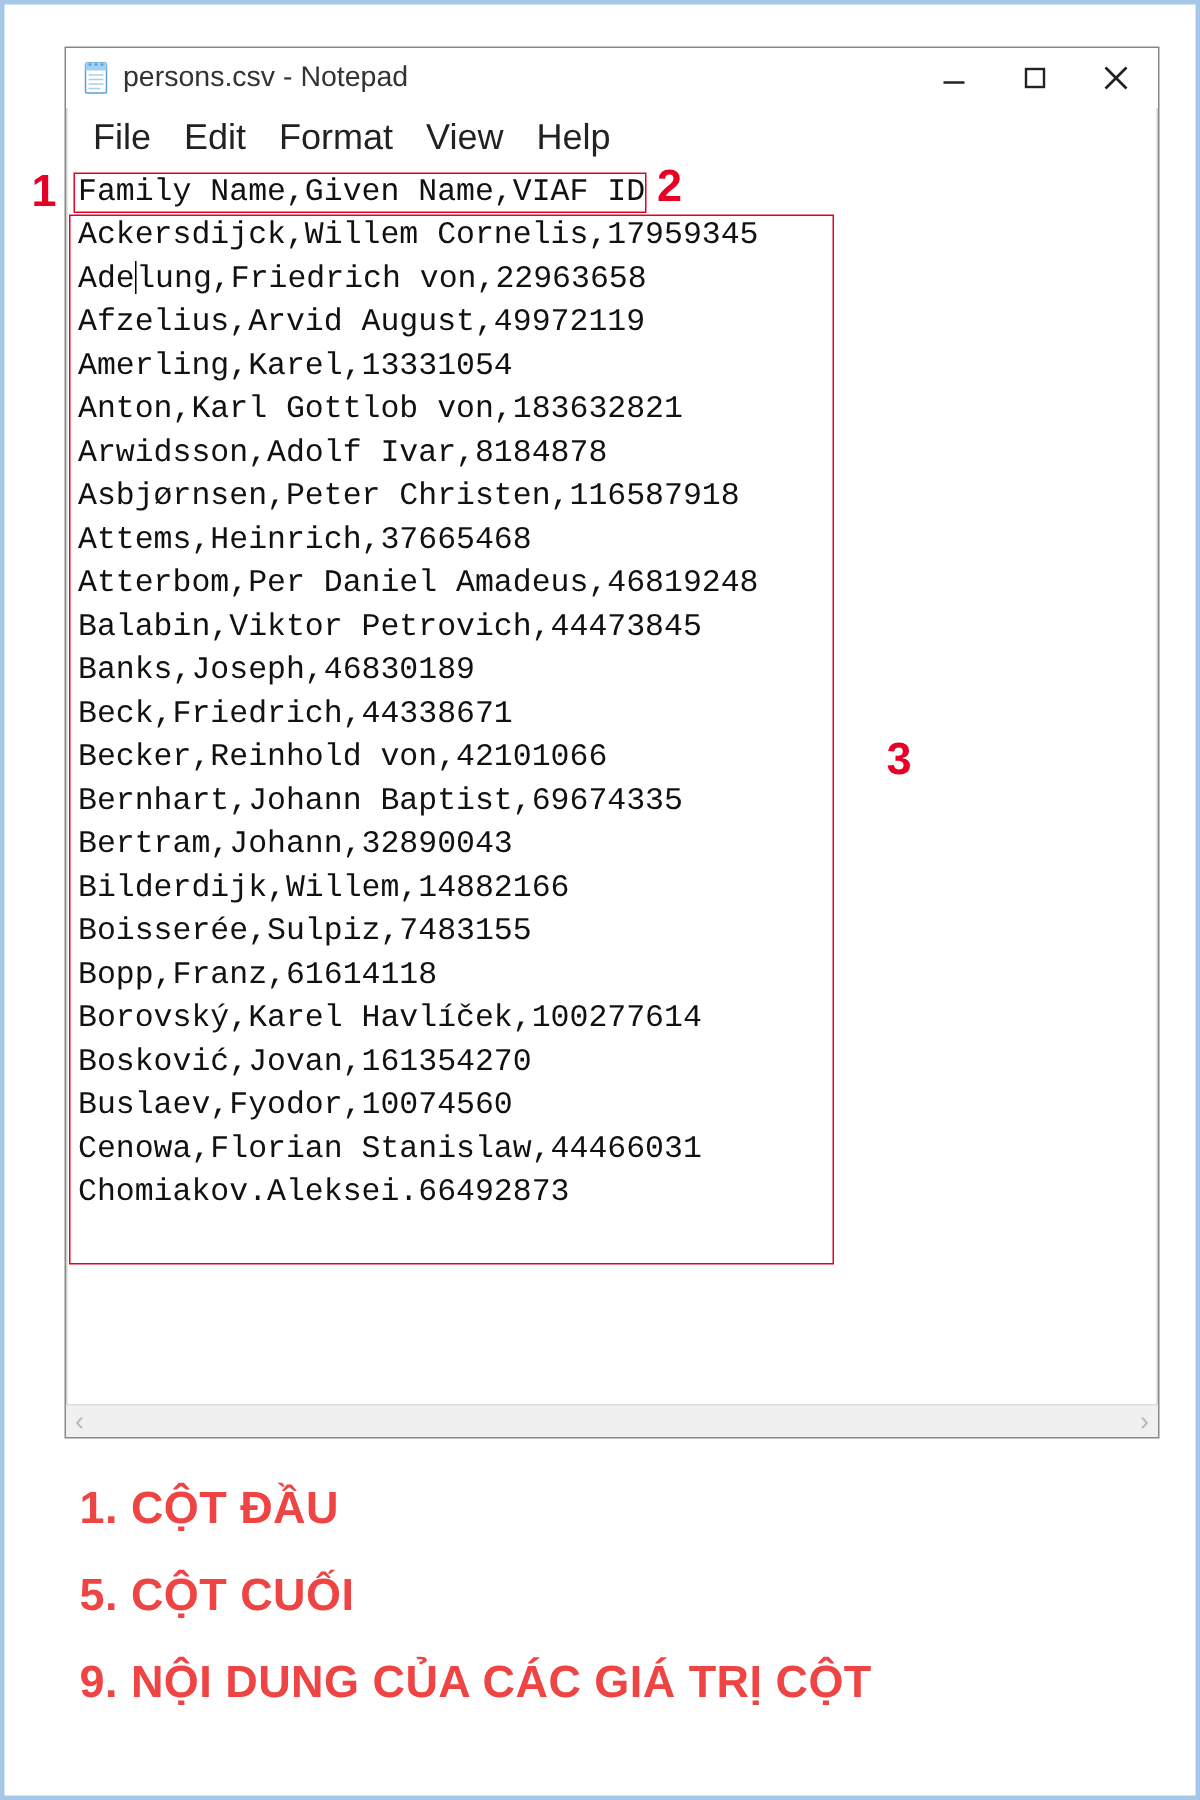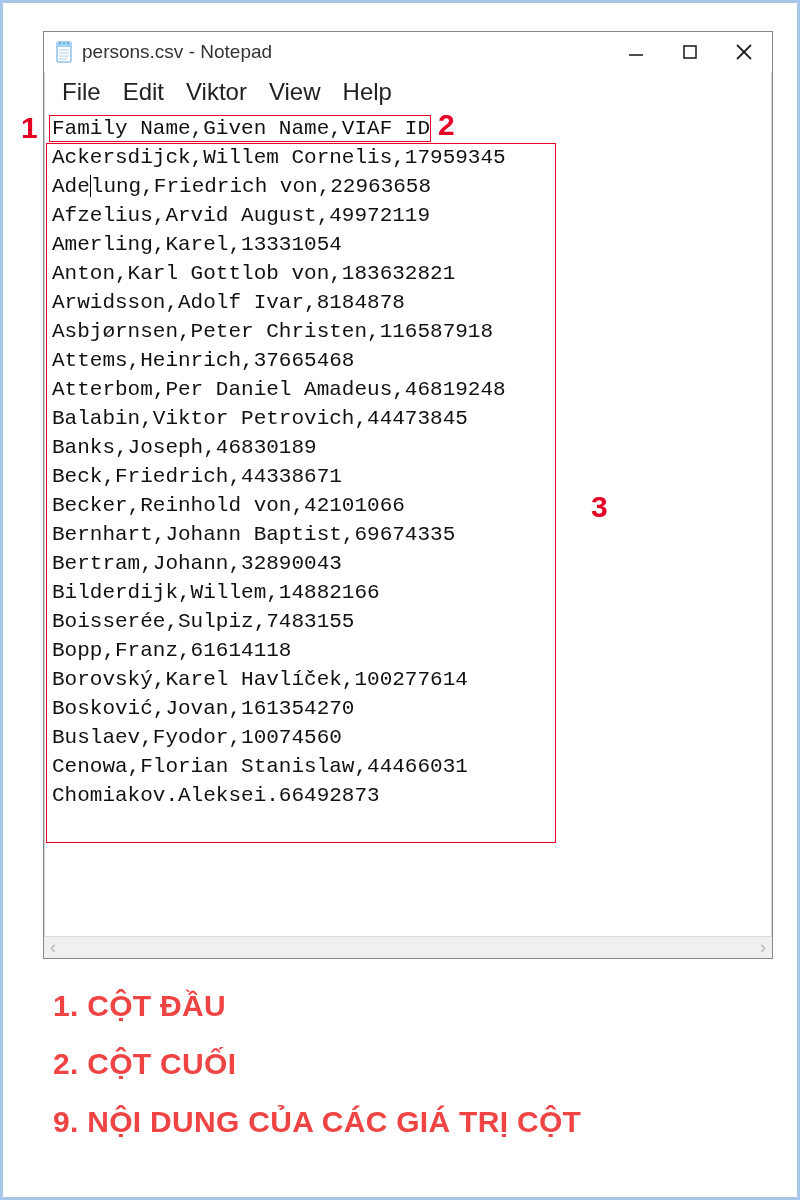"Viktor" span { text: Viktor -> Format }
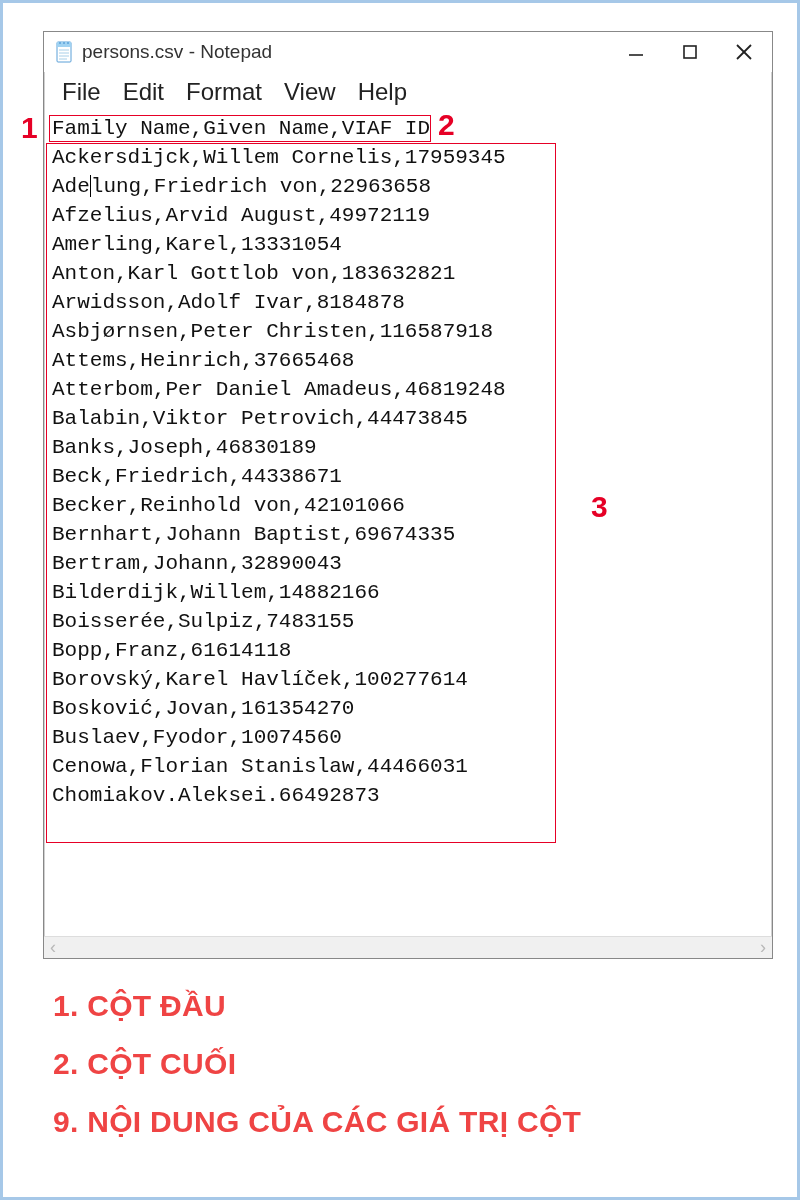"2. CỘT CUỐI" div { text: 2 -> 5 }
